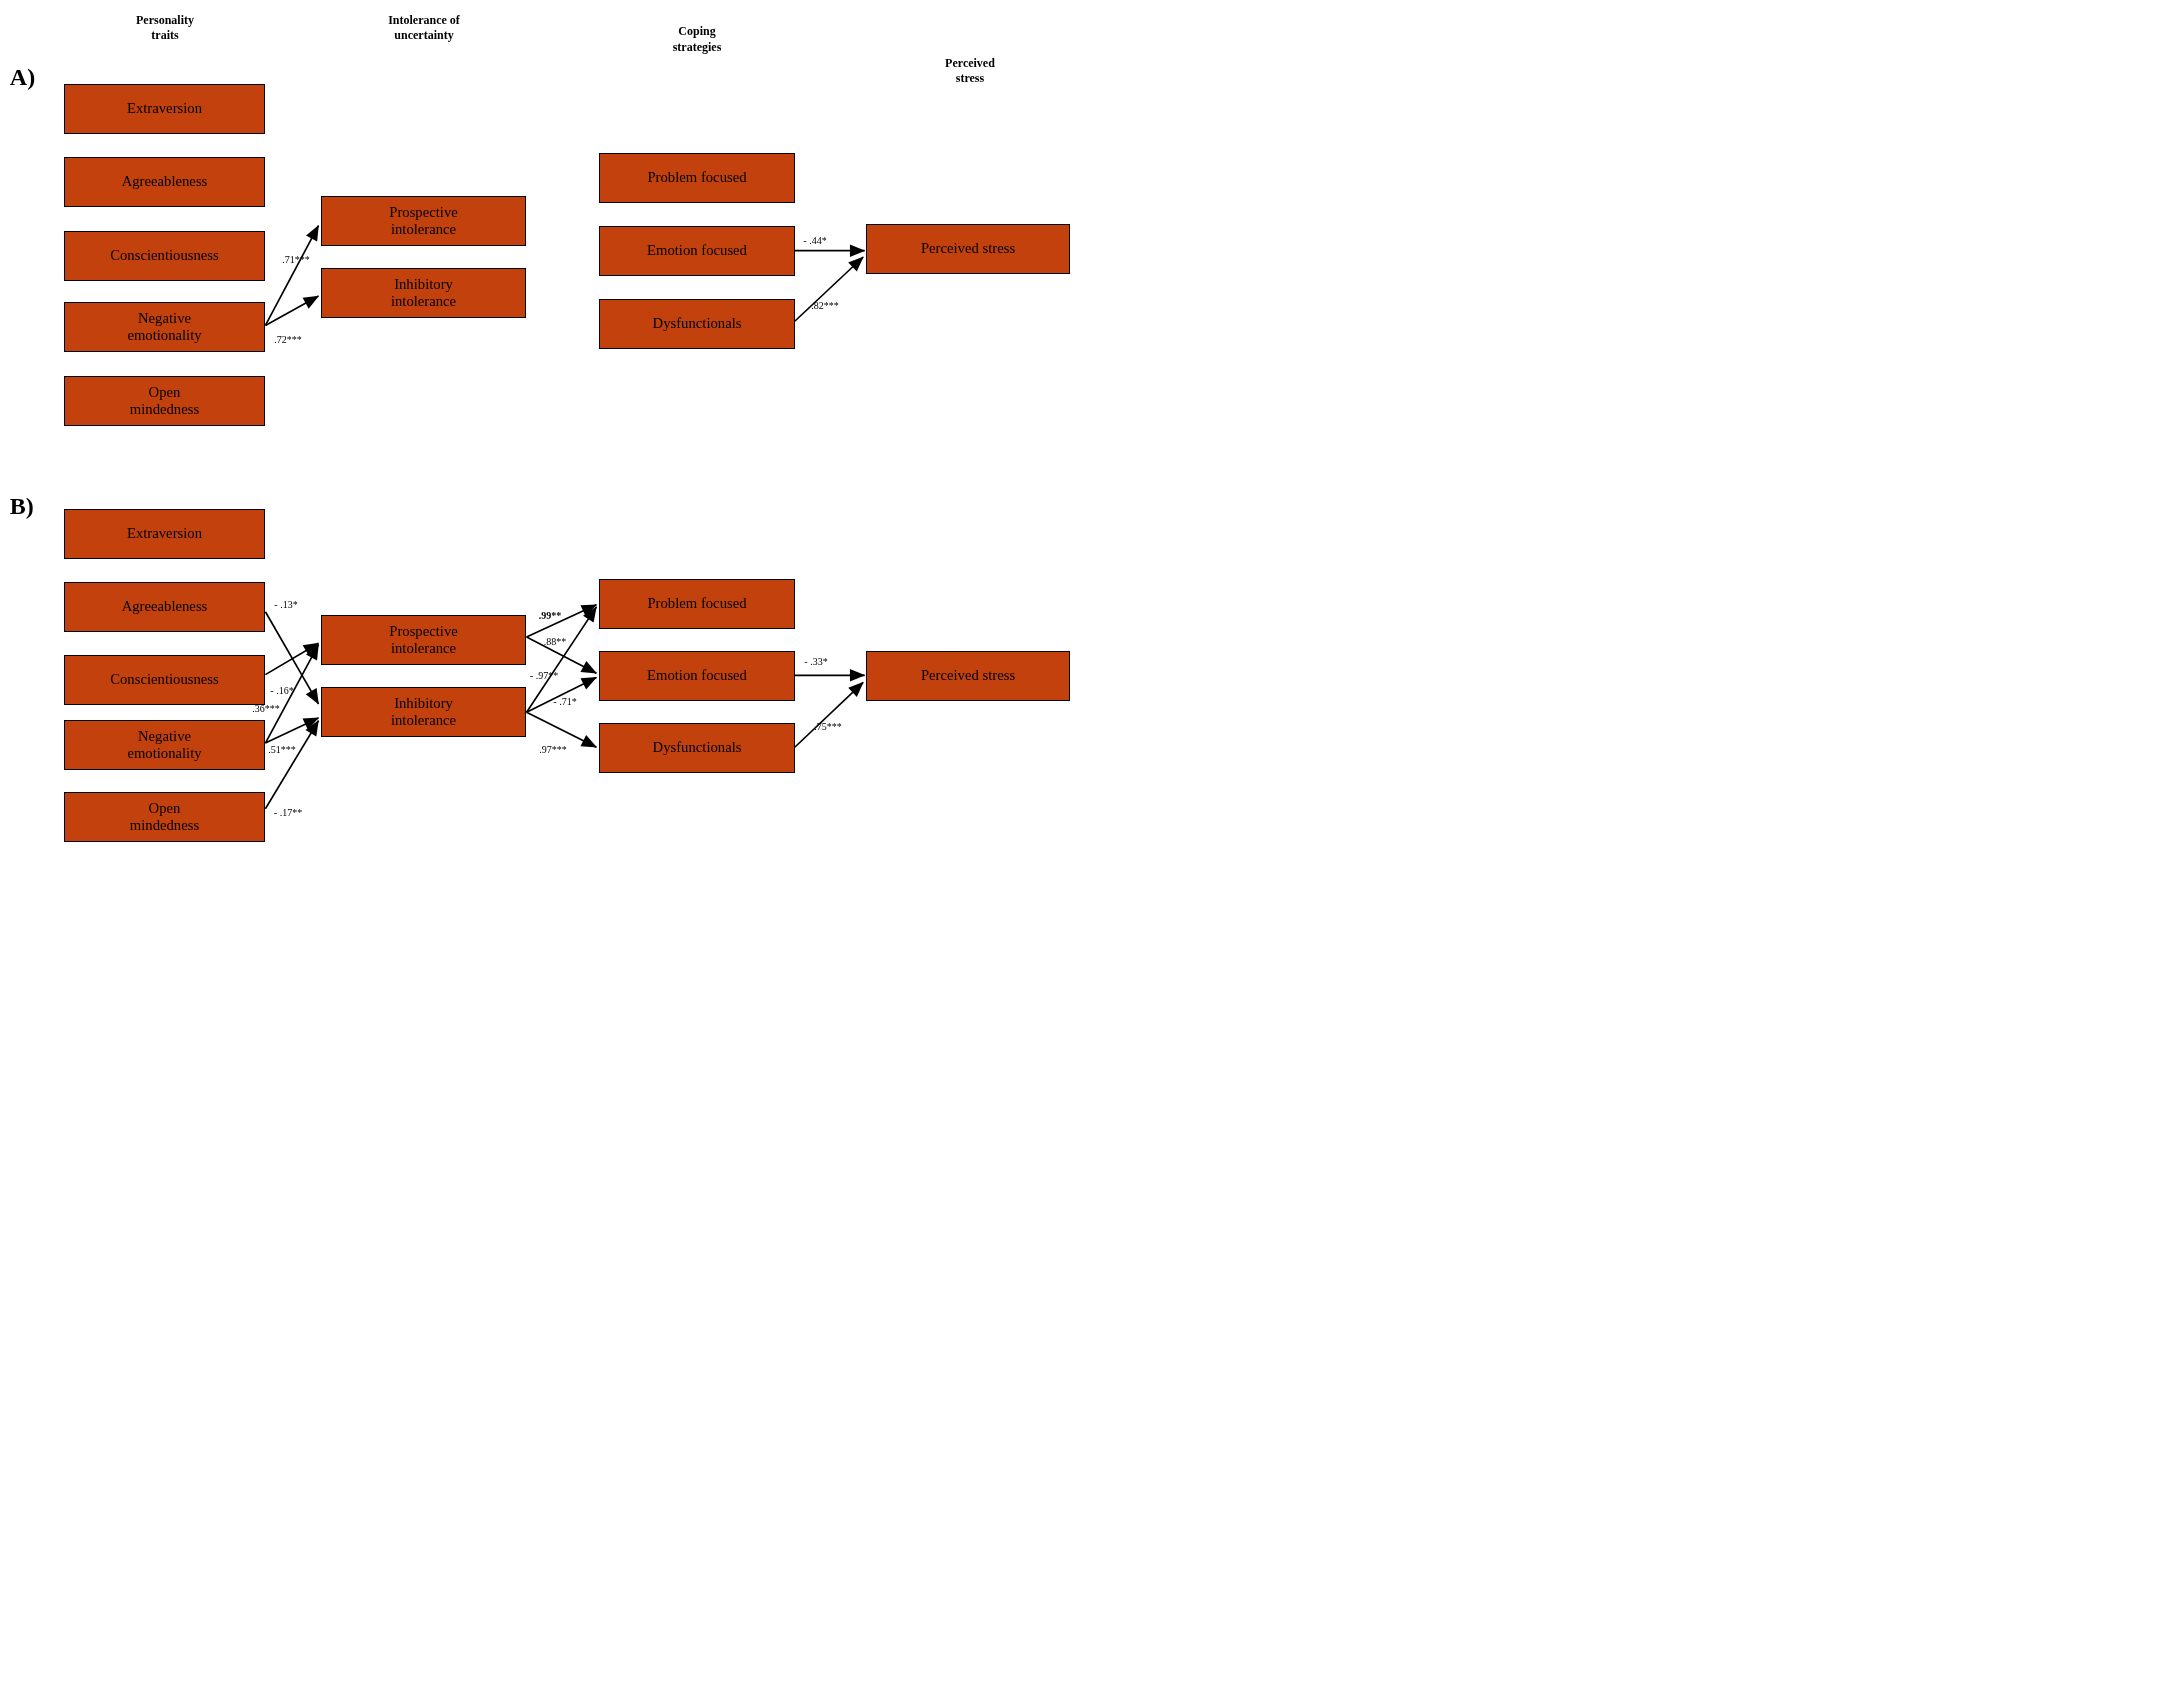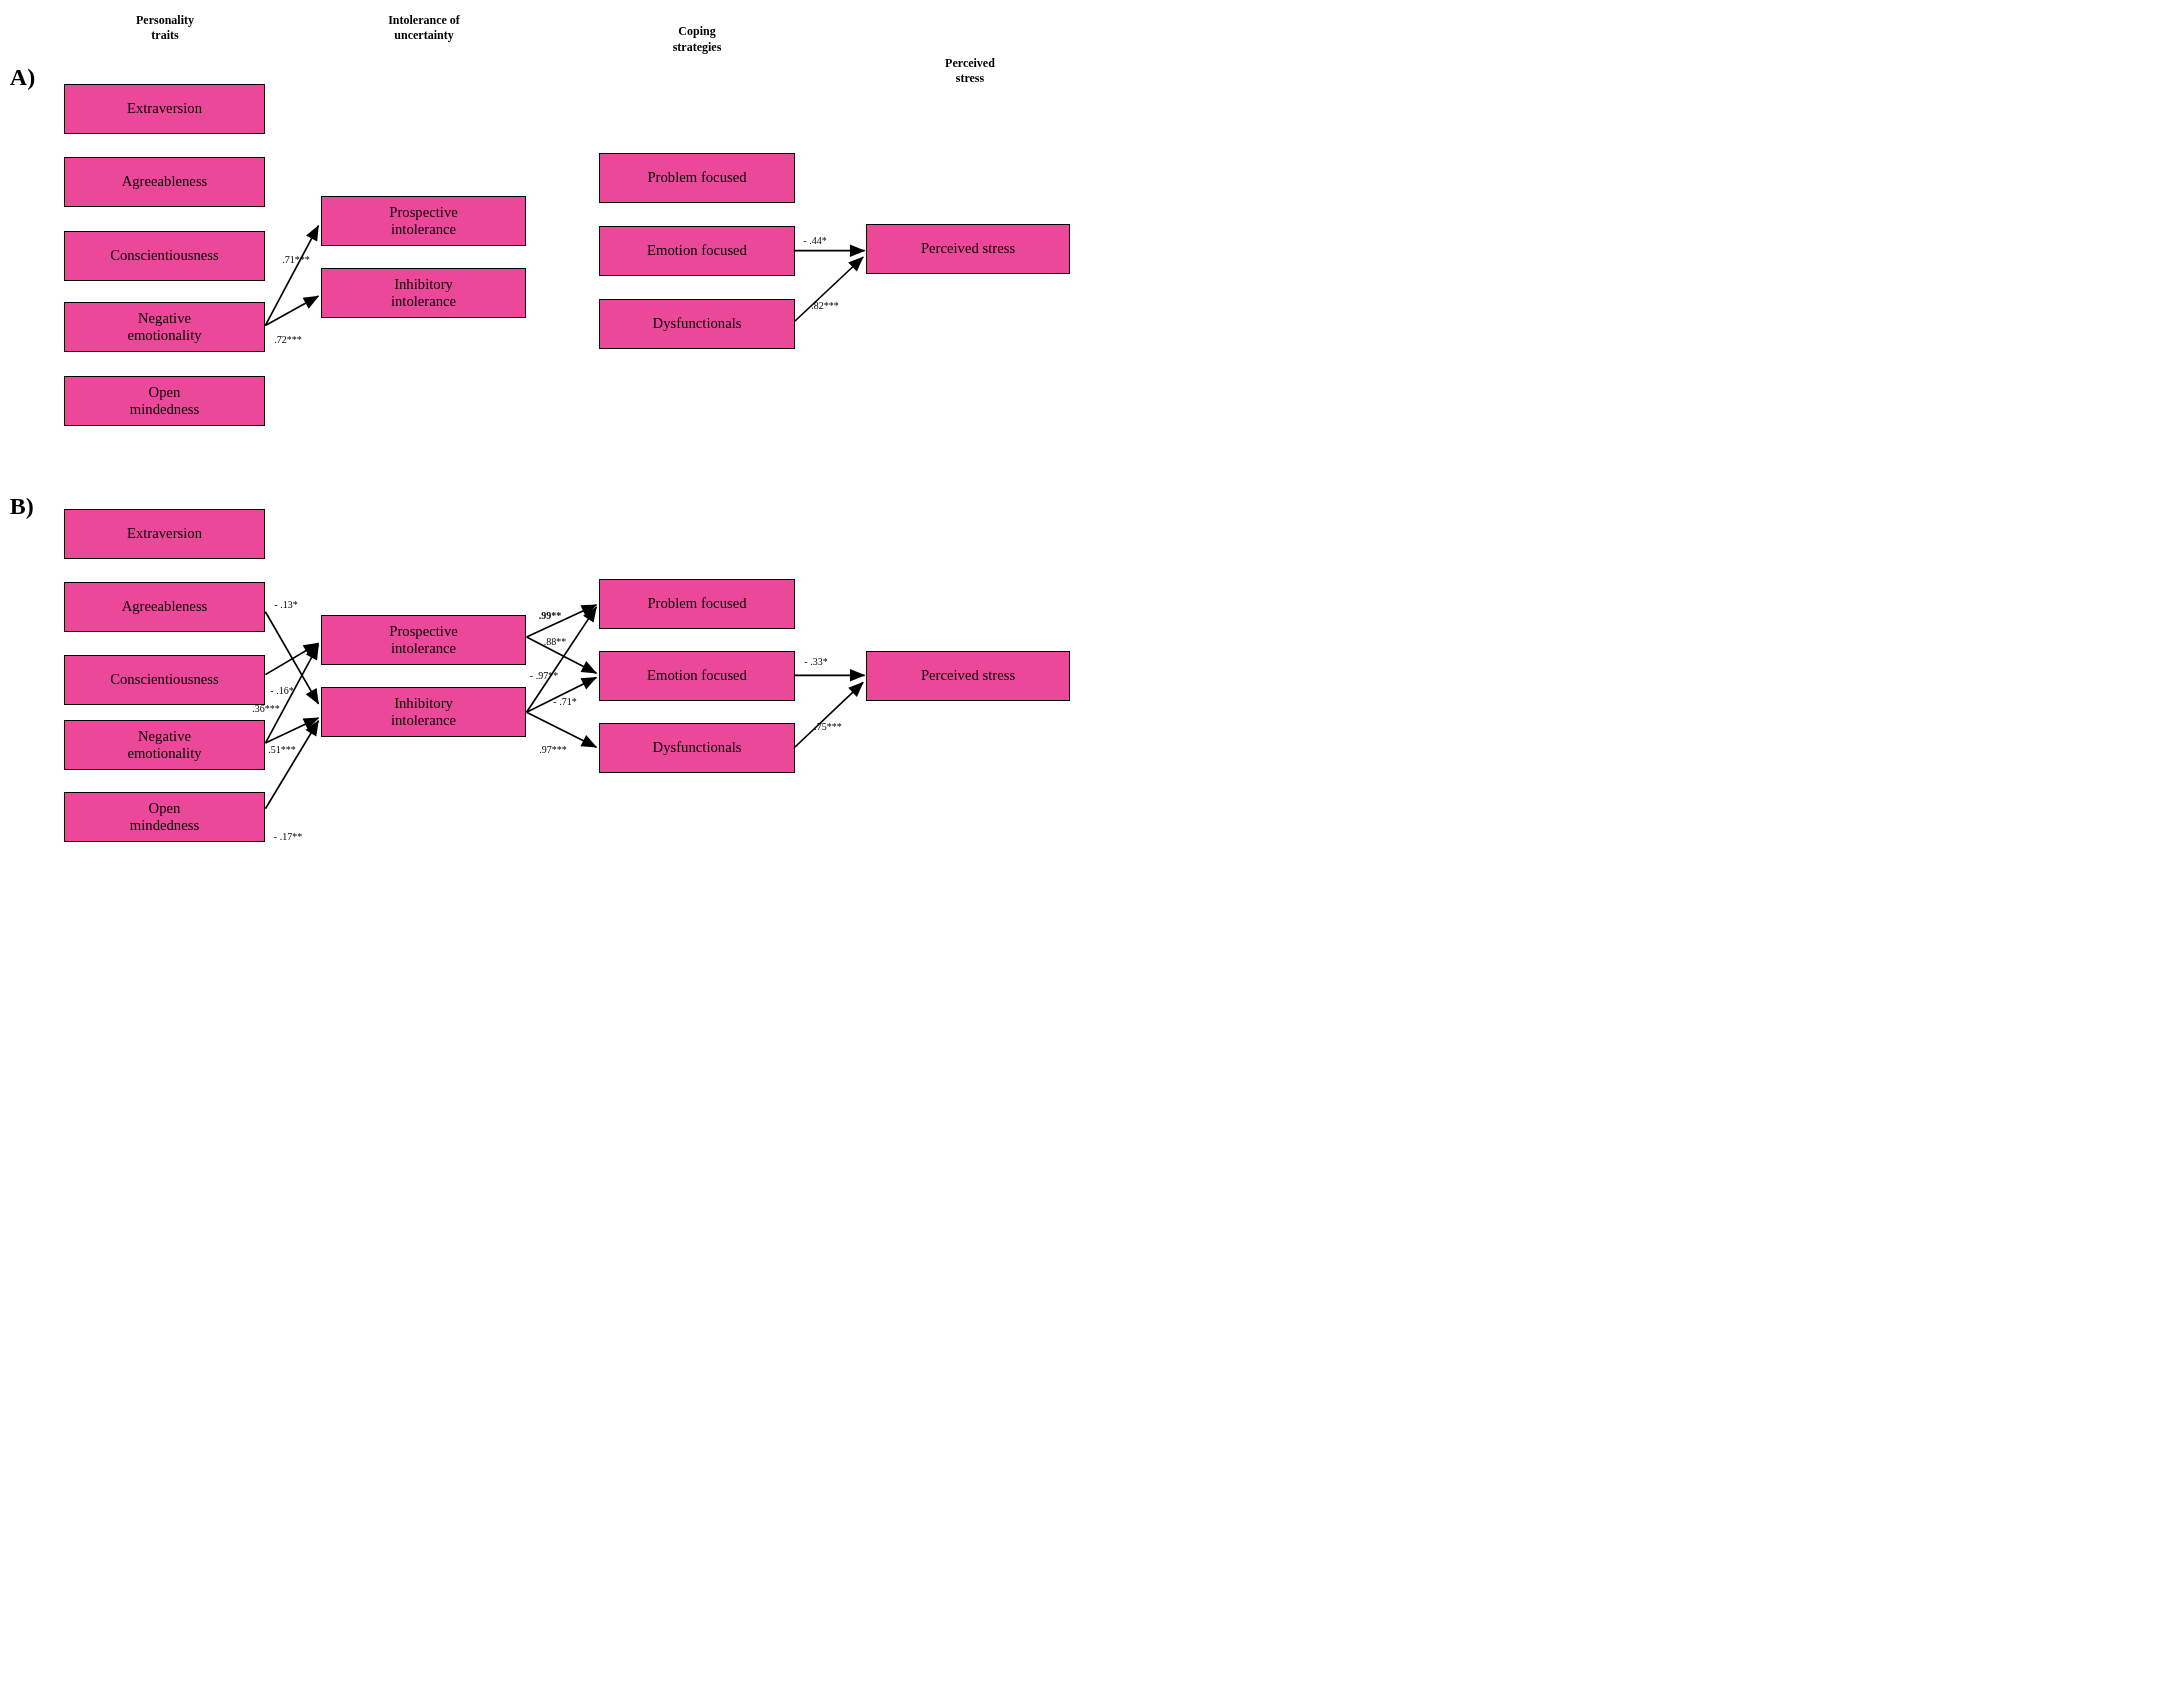"Extraversion" .nbox { background: #ec4899 -> #c2410c }
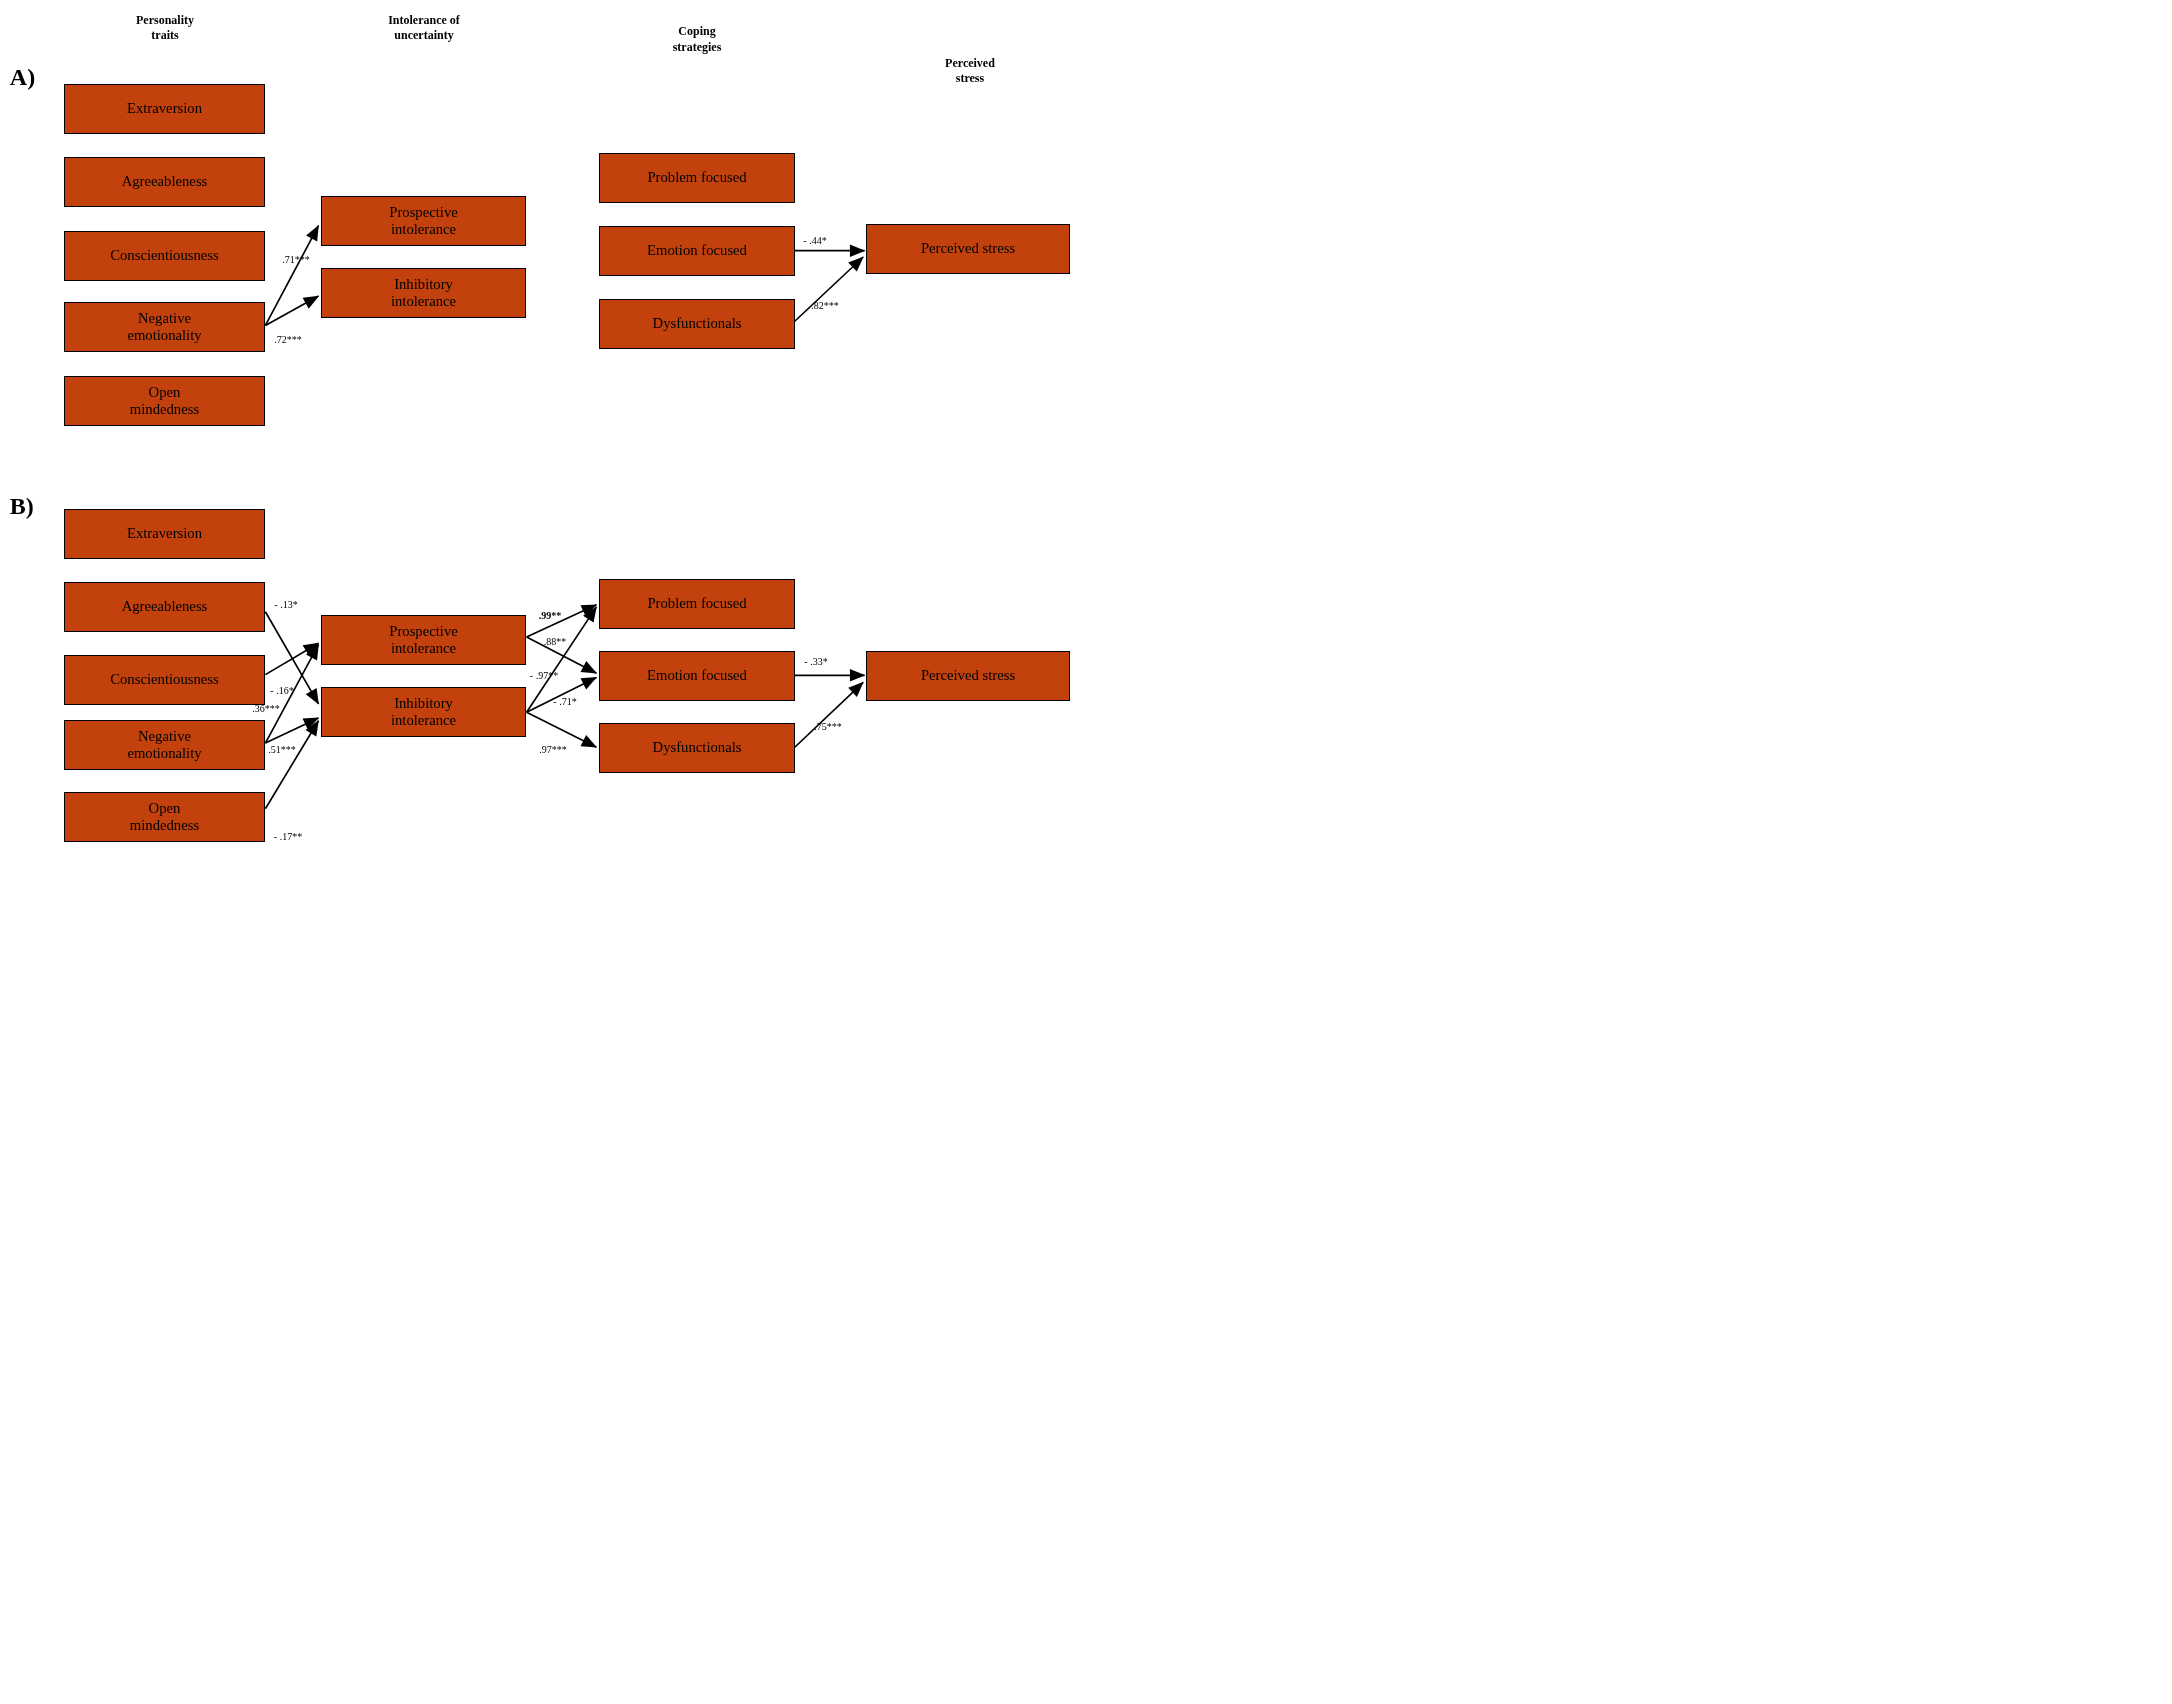"- .17**" div.coef { margin-top: 24px -> none }
